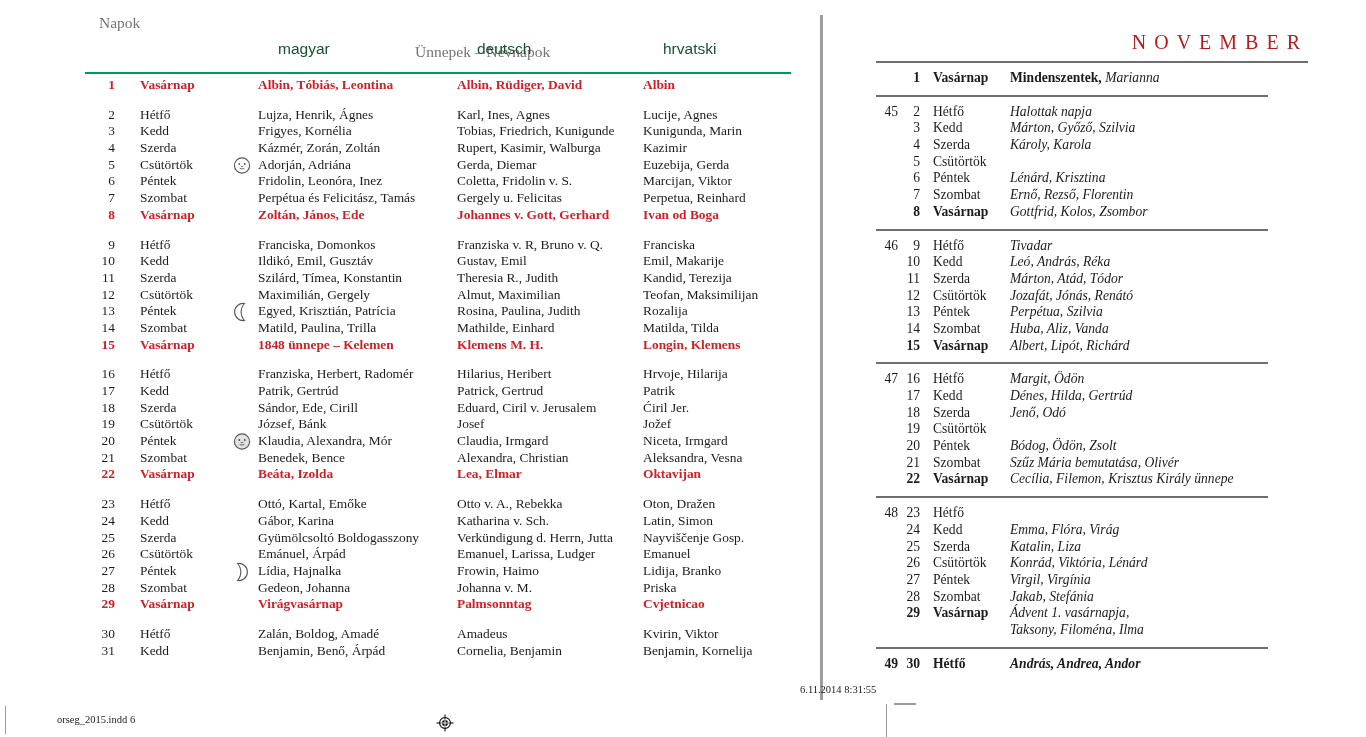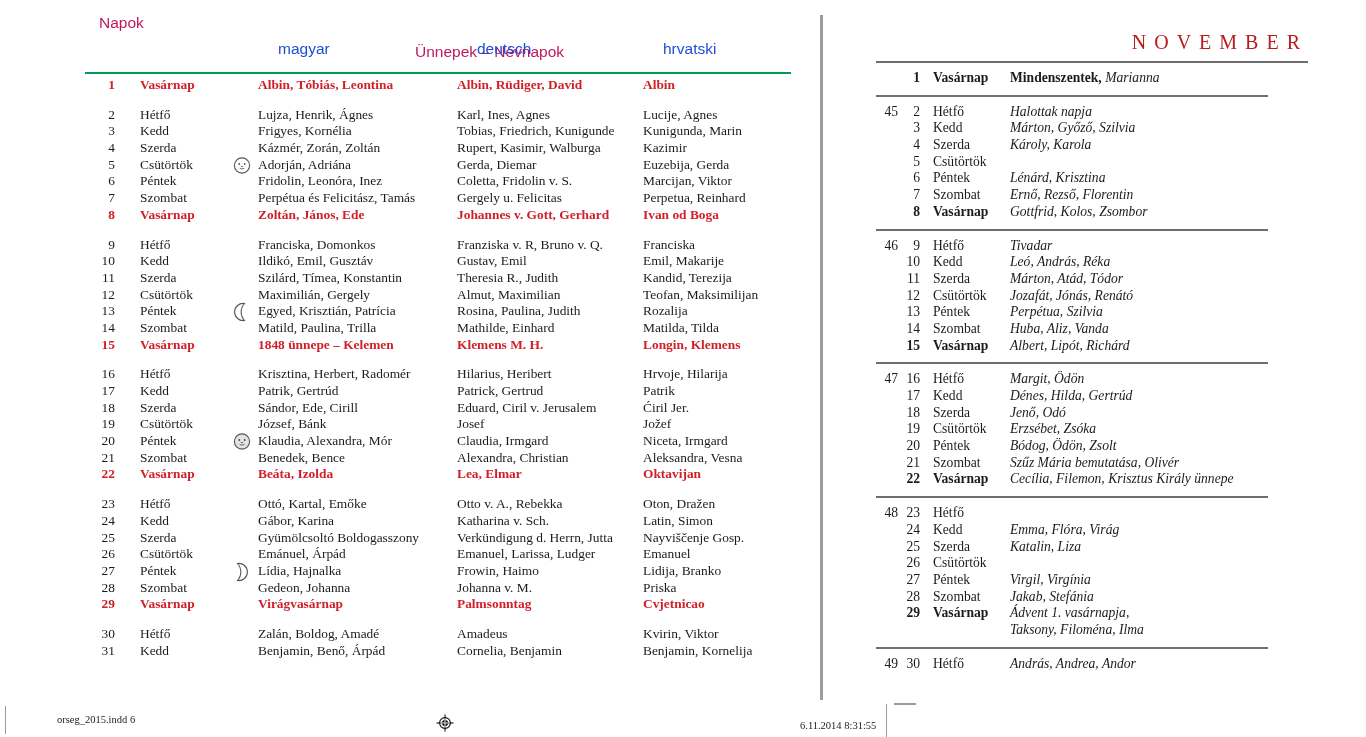"Napok" .lp-h1 { color: #be185d -> #737373; font-family: Liberation Sans, sans-serif -> Liberation Serif, serif }
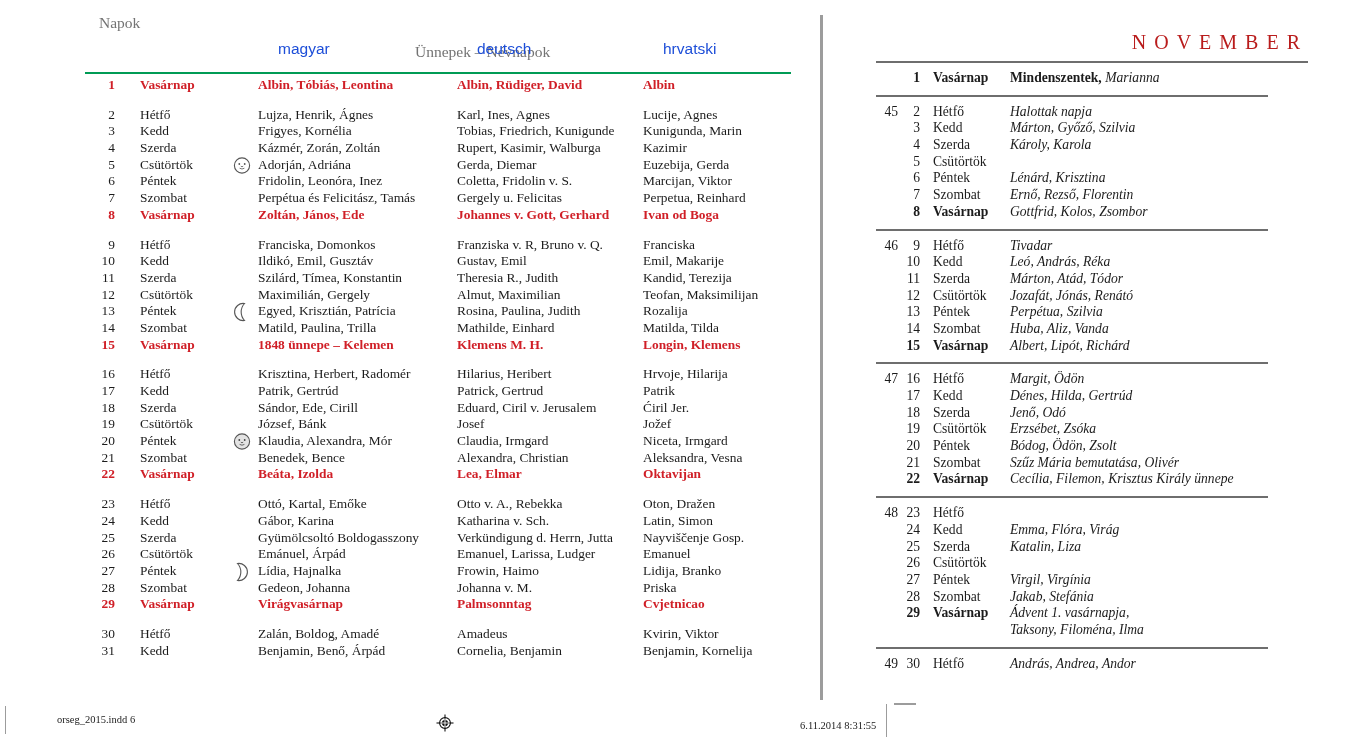"magyar" .lp-h2 { color: #1d4ed8 -> #14532d }
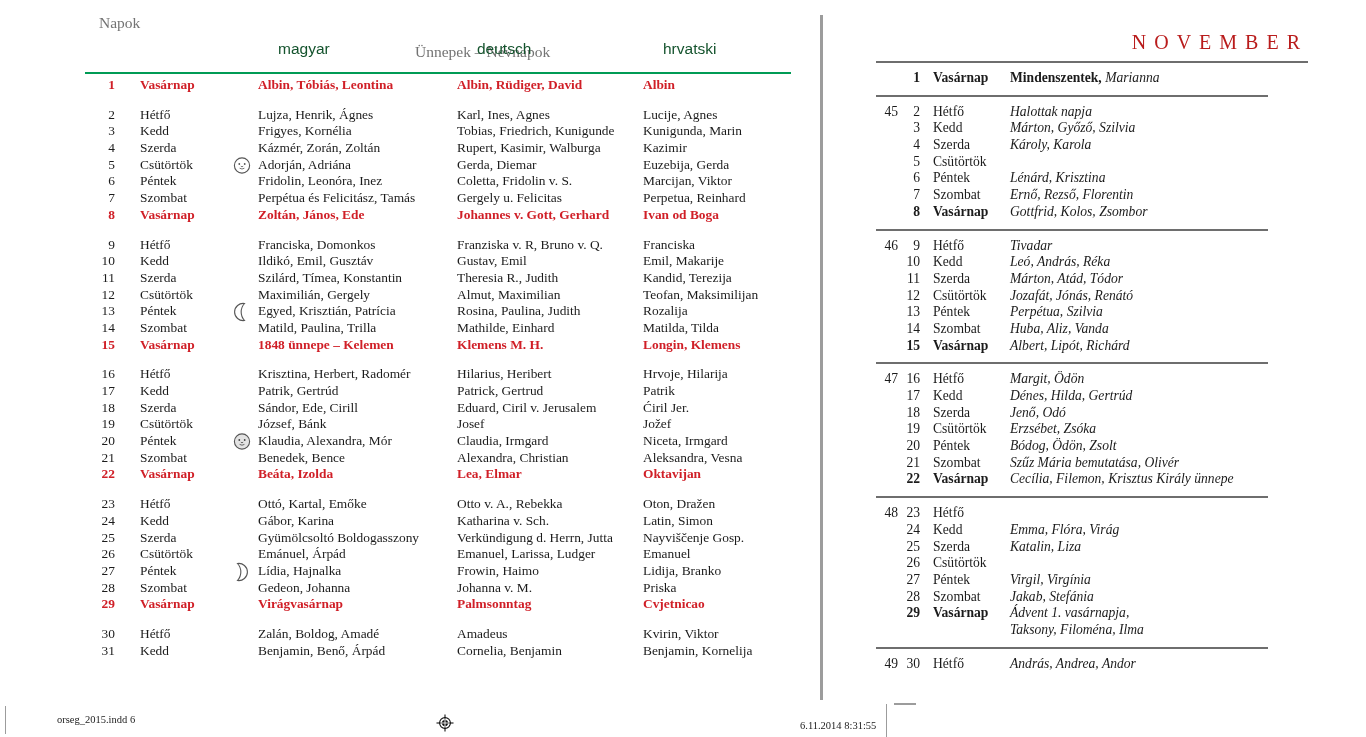"Krisztina, Herbert, Radomér" span.lc1 { text: Krisztina -> Franziska }
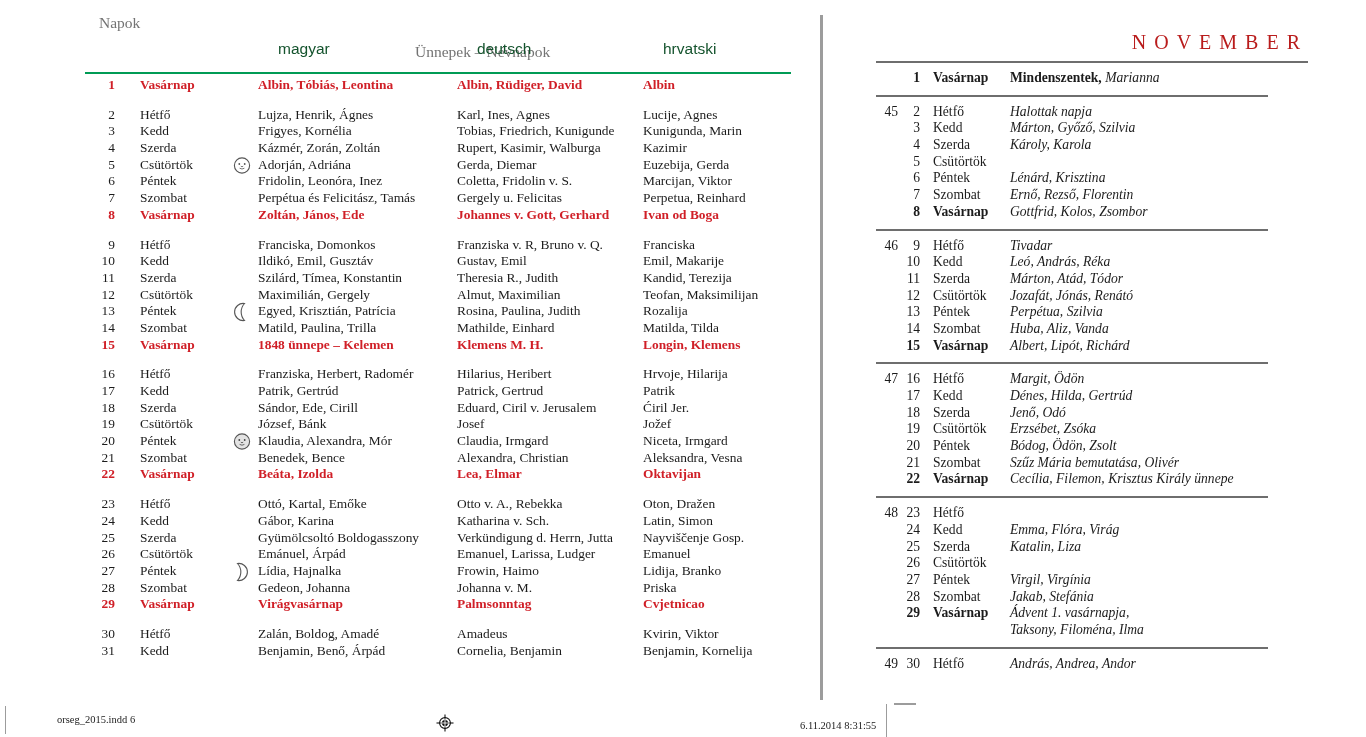"Erzsébet, Zsóka" span.rnames { html: <span><span>Erzsébet, Zsóka</span></span> -> none }
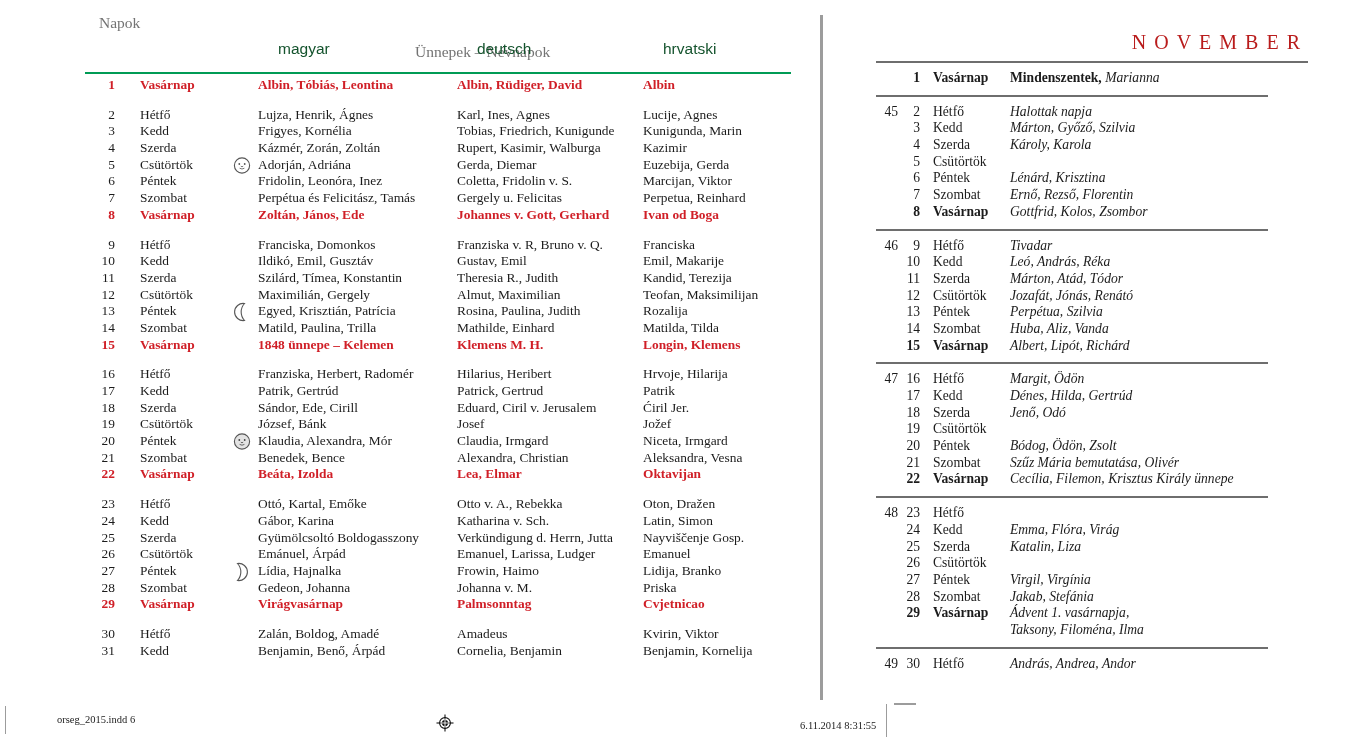"Konrád, Viktória, Lénárd" span.rnames { html: none -> <span><span>Konrád, Viktória, Lénárd</span></span> }
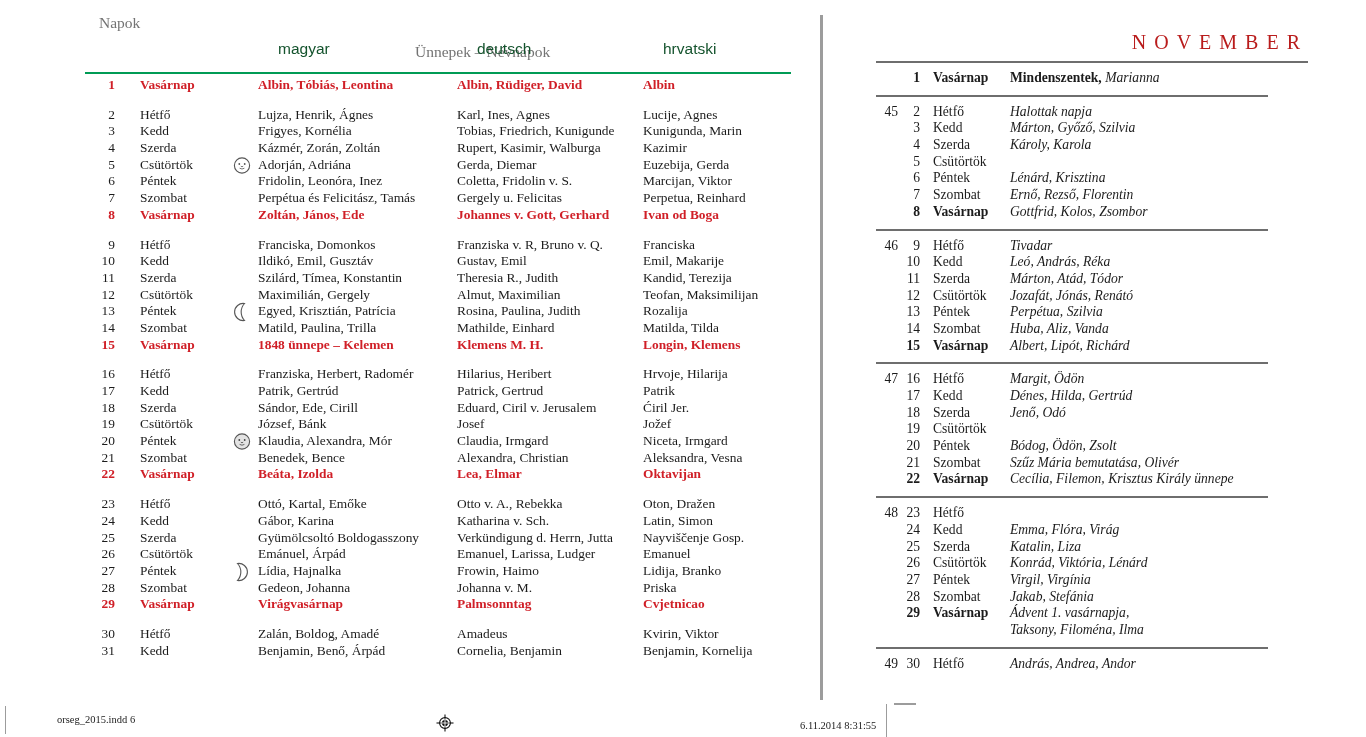"49" .r-block.last { font-weight: none -> bold }
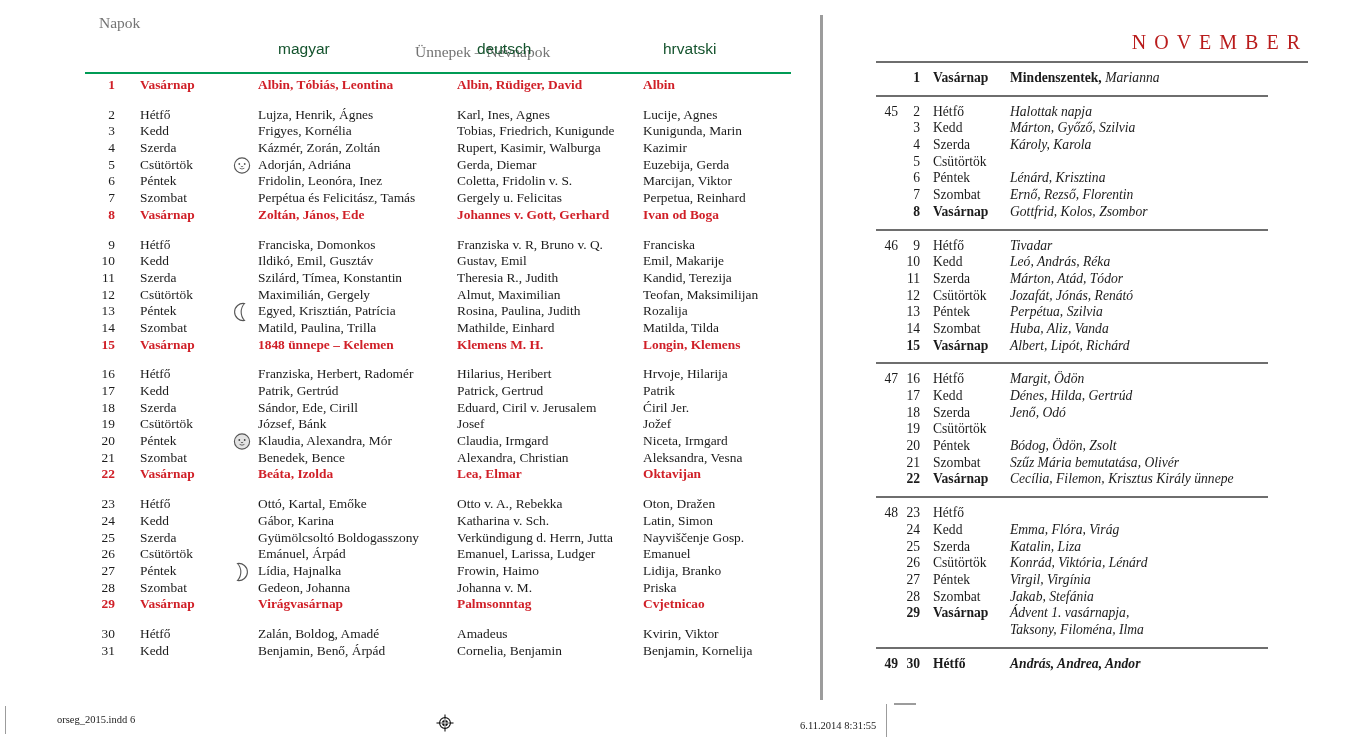"6.11.2014 8:31:55" .f-right { top: 720px -> 684px }
